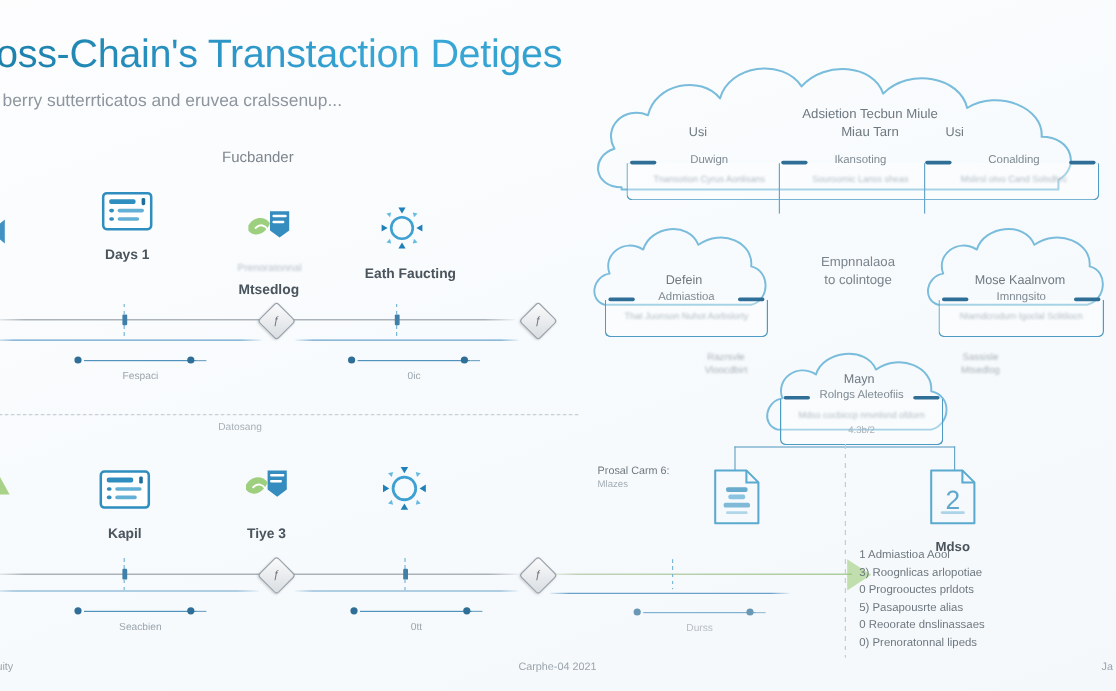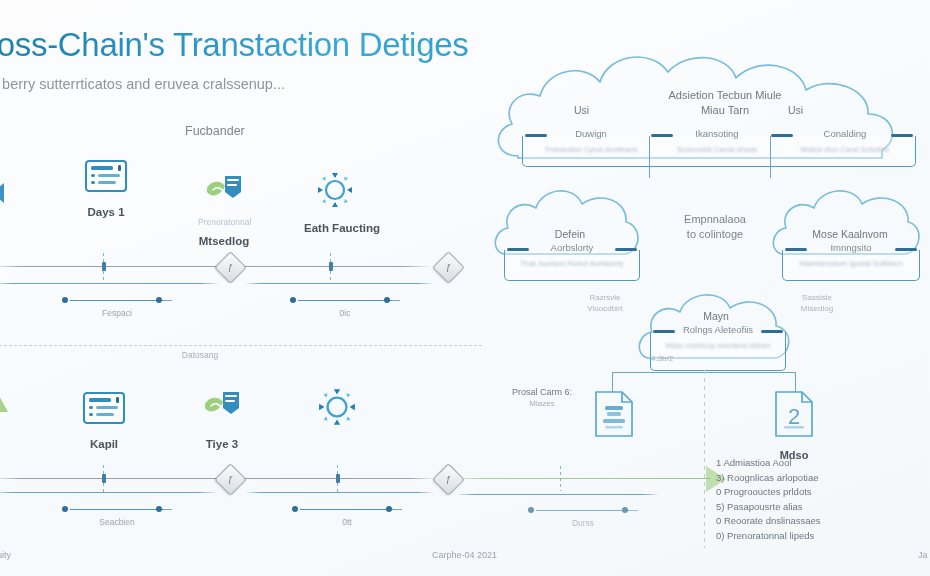"Aorbslorty" div.band-title { text: Aorbslorty -> Admiastioa }
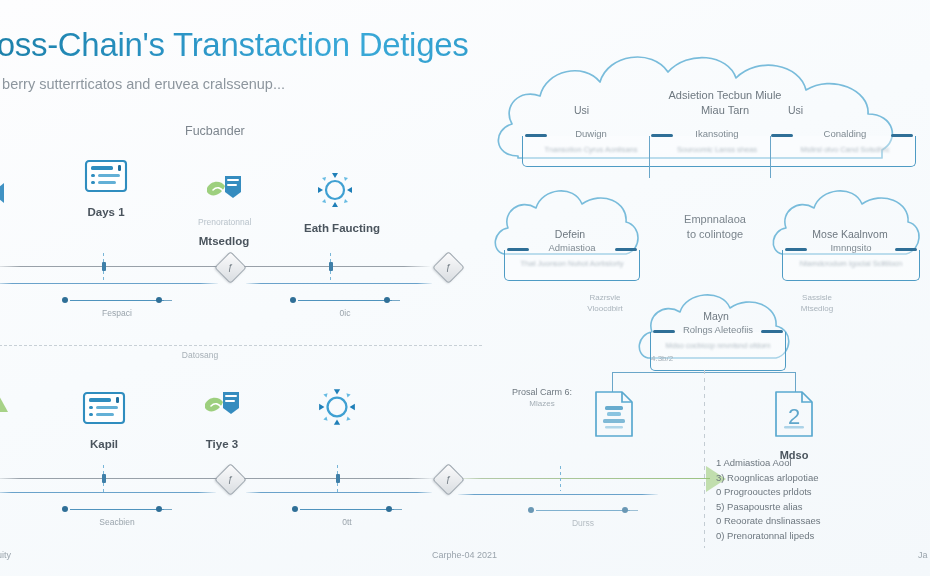"4.3b/2" .band-extra { text-align: left -> center }
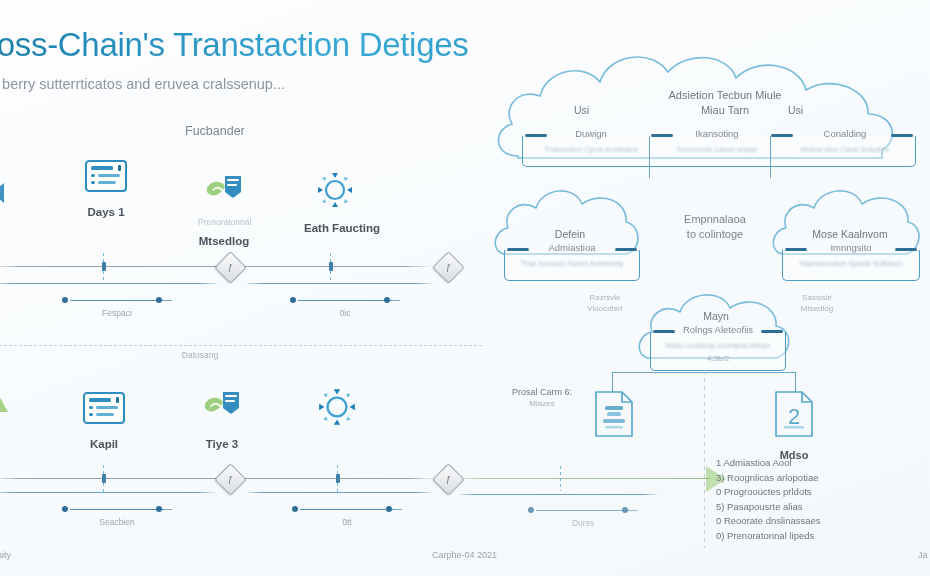"Prosal Carm 6:" .doc-note { text-align: center -> left }
